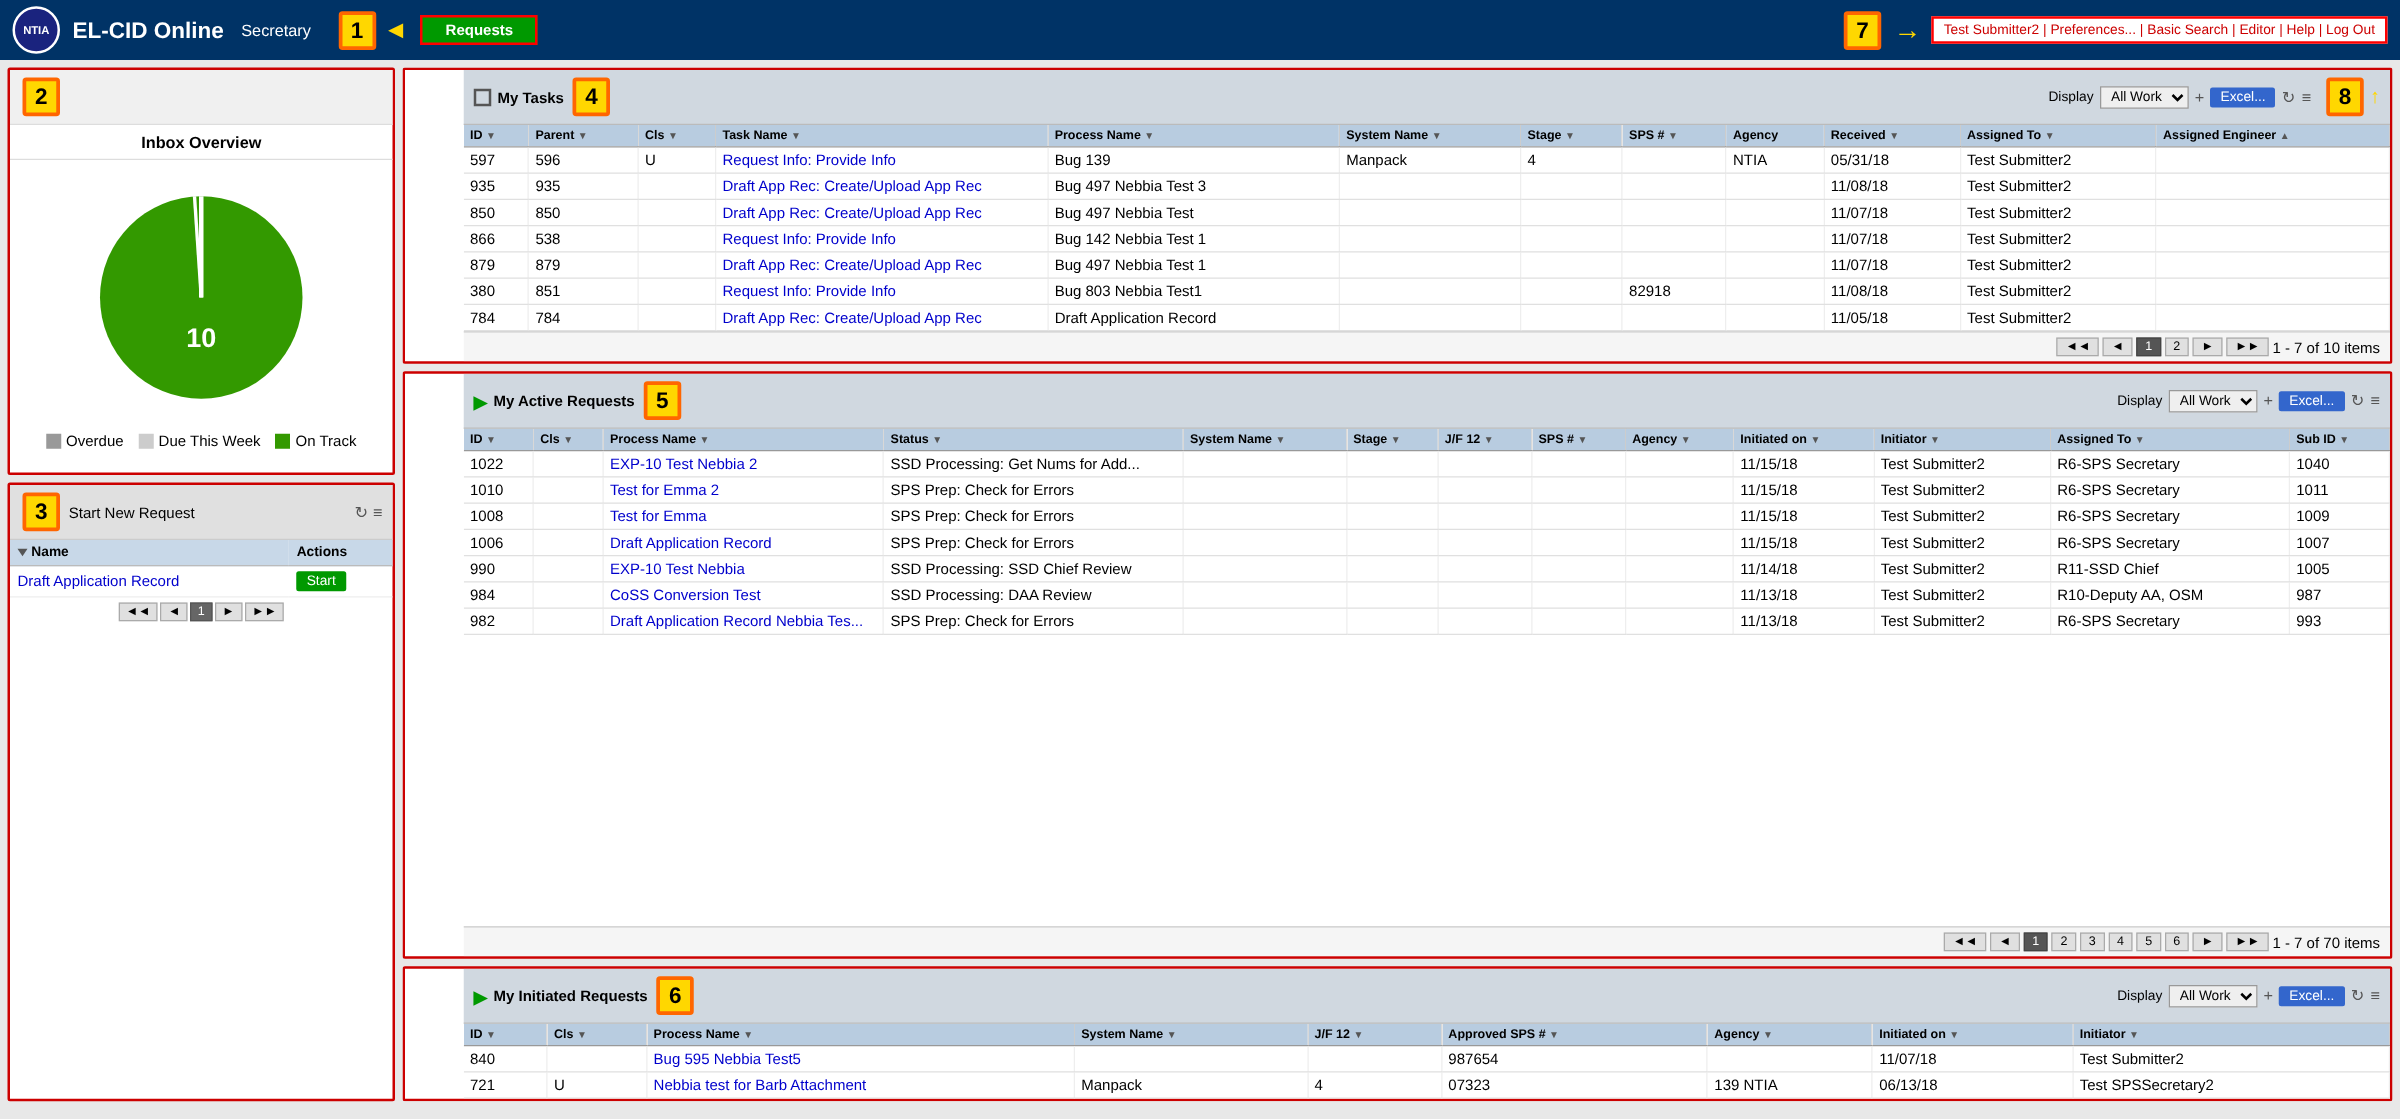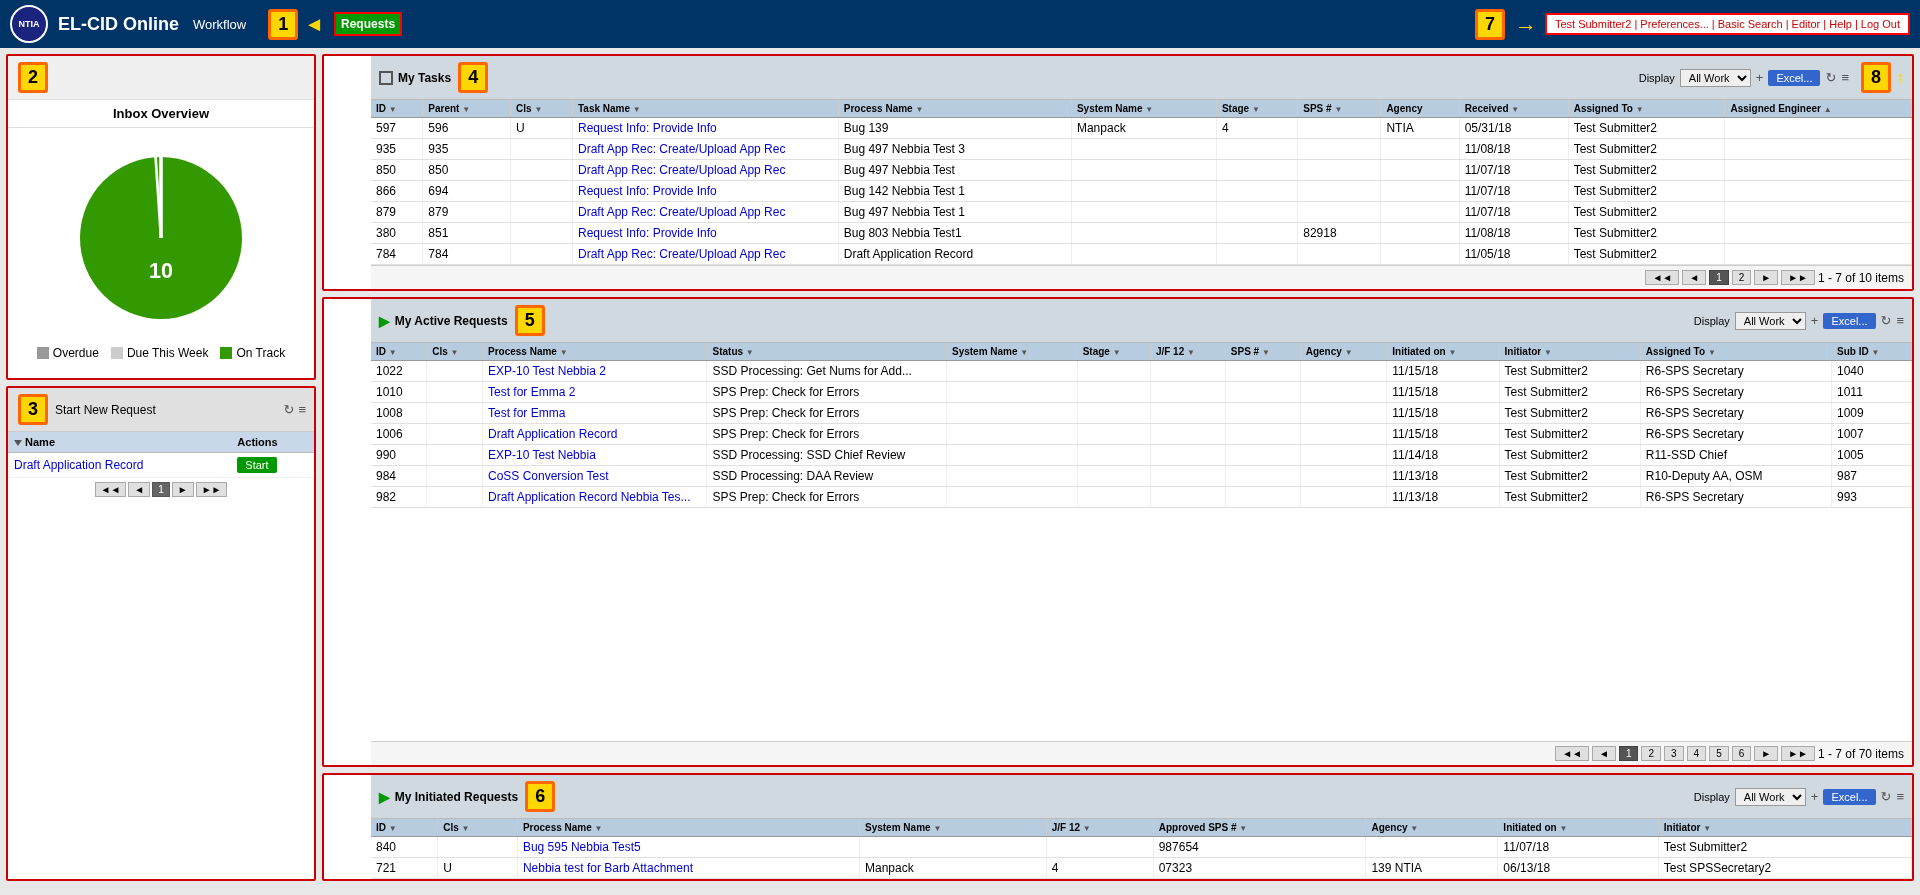"Workflow" span.workflow-label { text: Workflow -> Secretary }
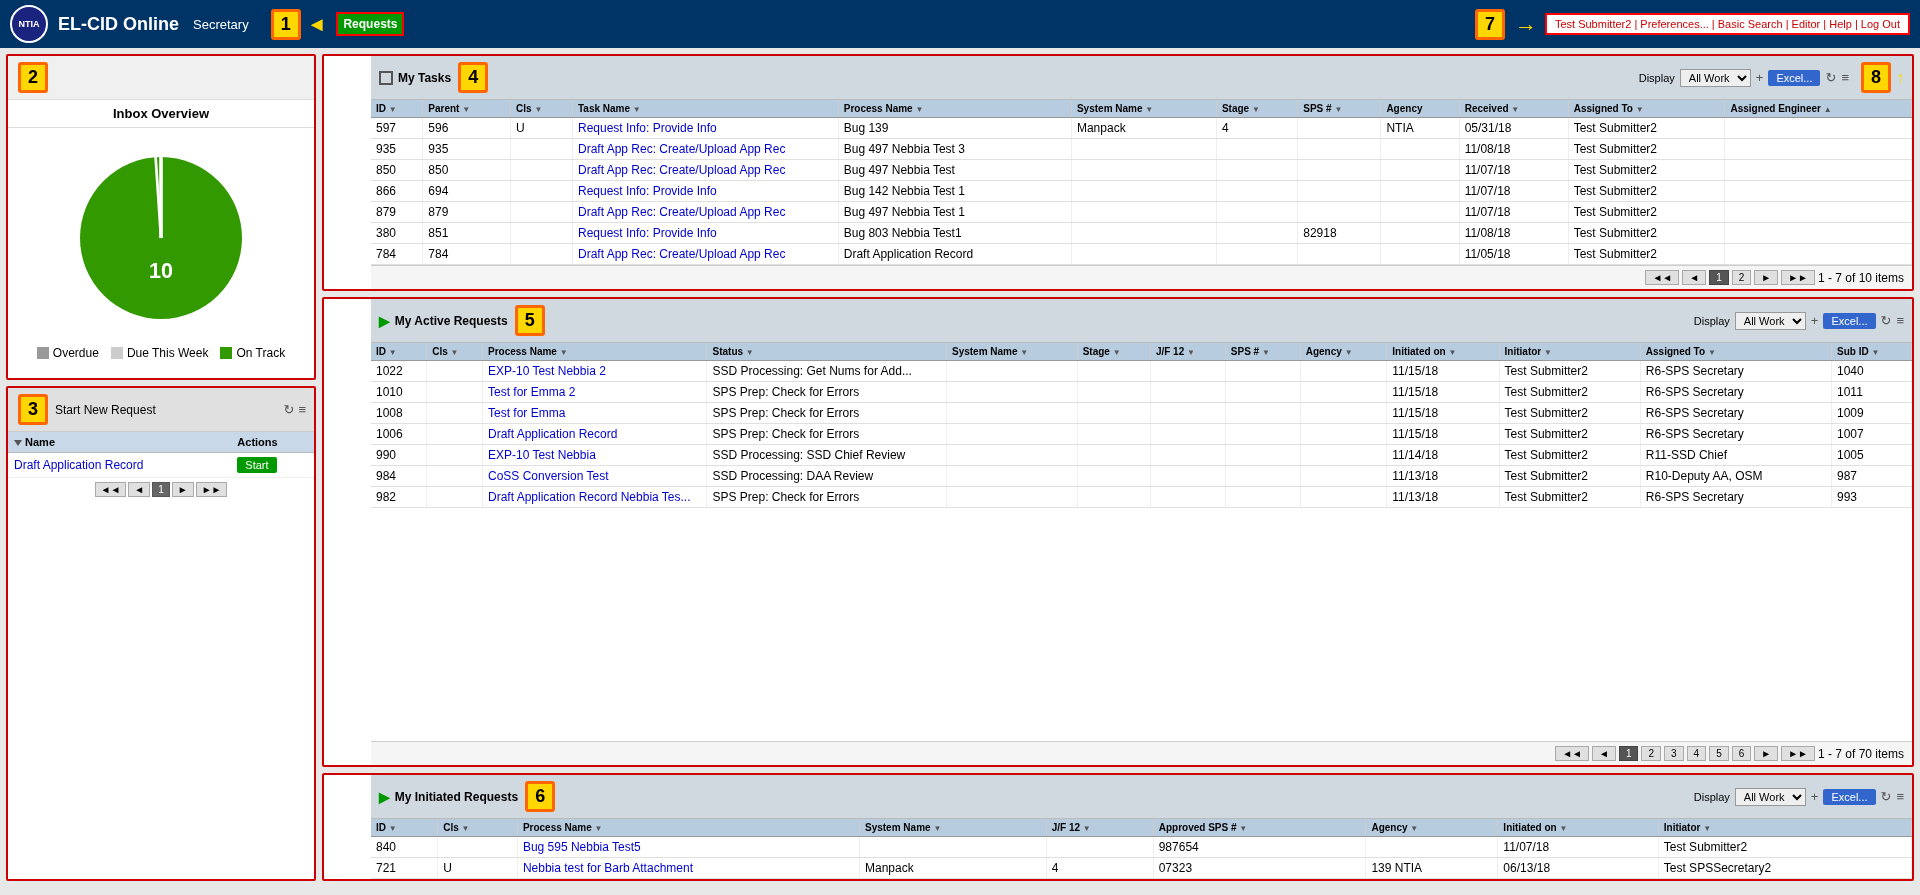"Requests" .nav-bar { padding: 3px 5px -> 3px 18px }
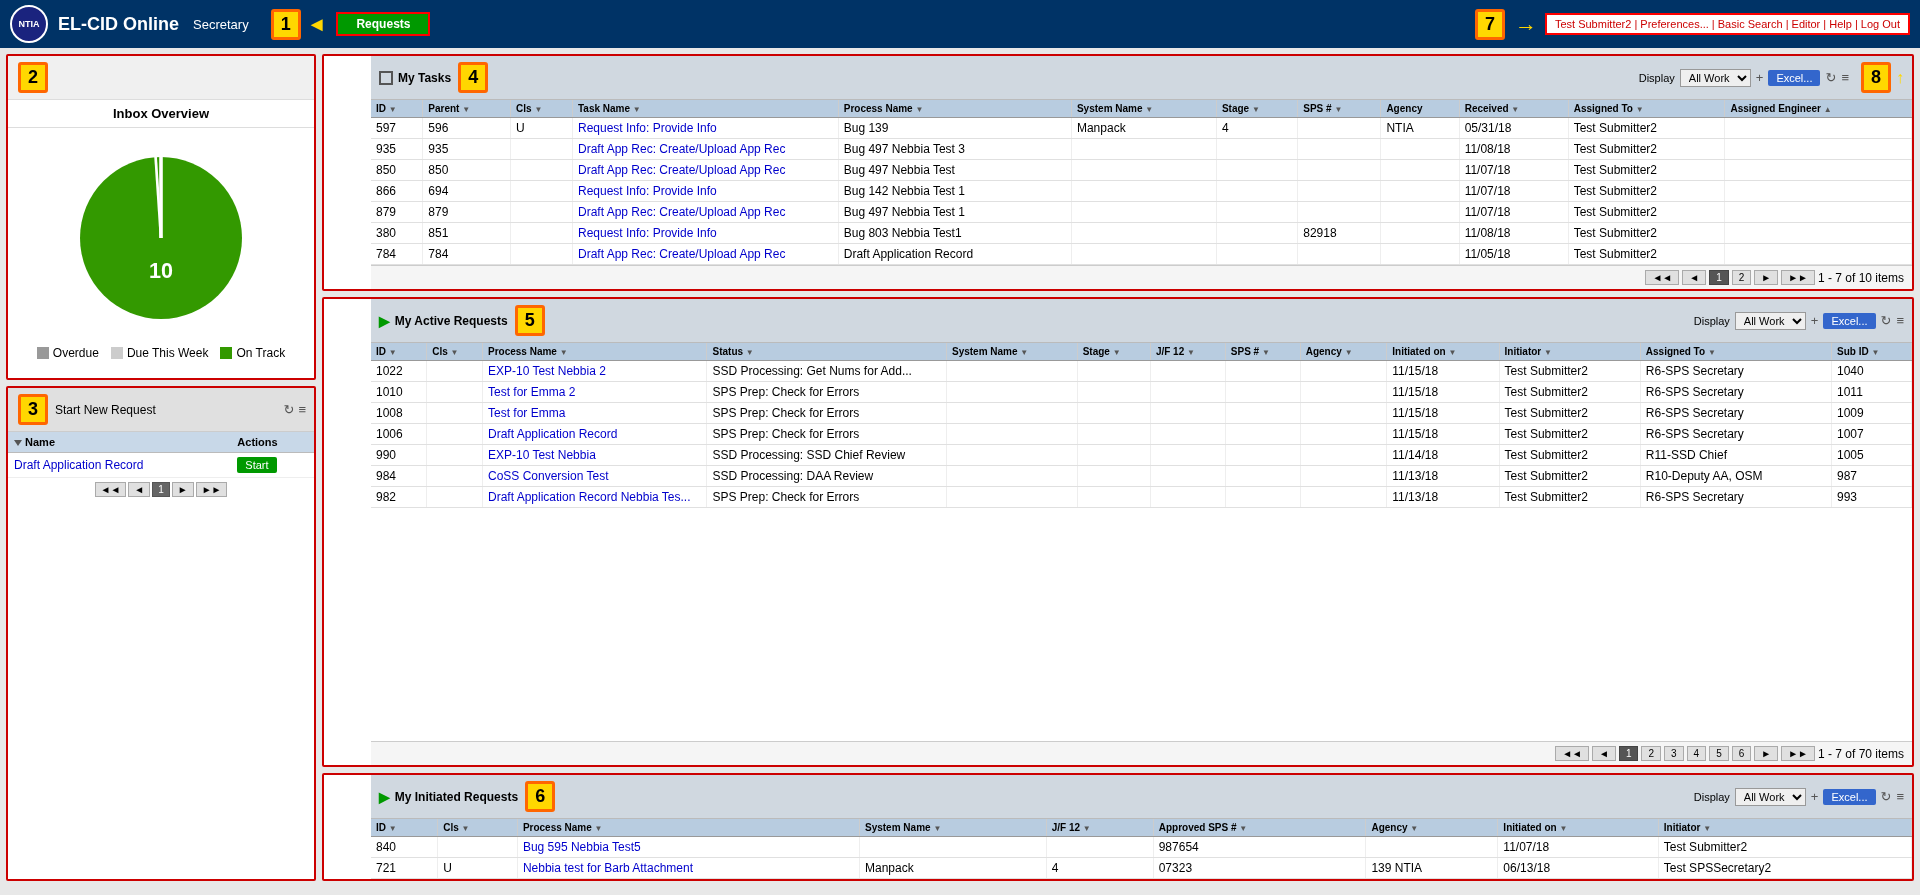"694" td { text: 694 -> 538 }
